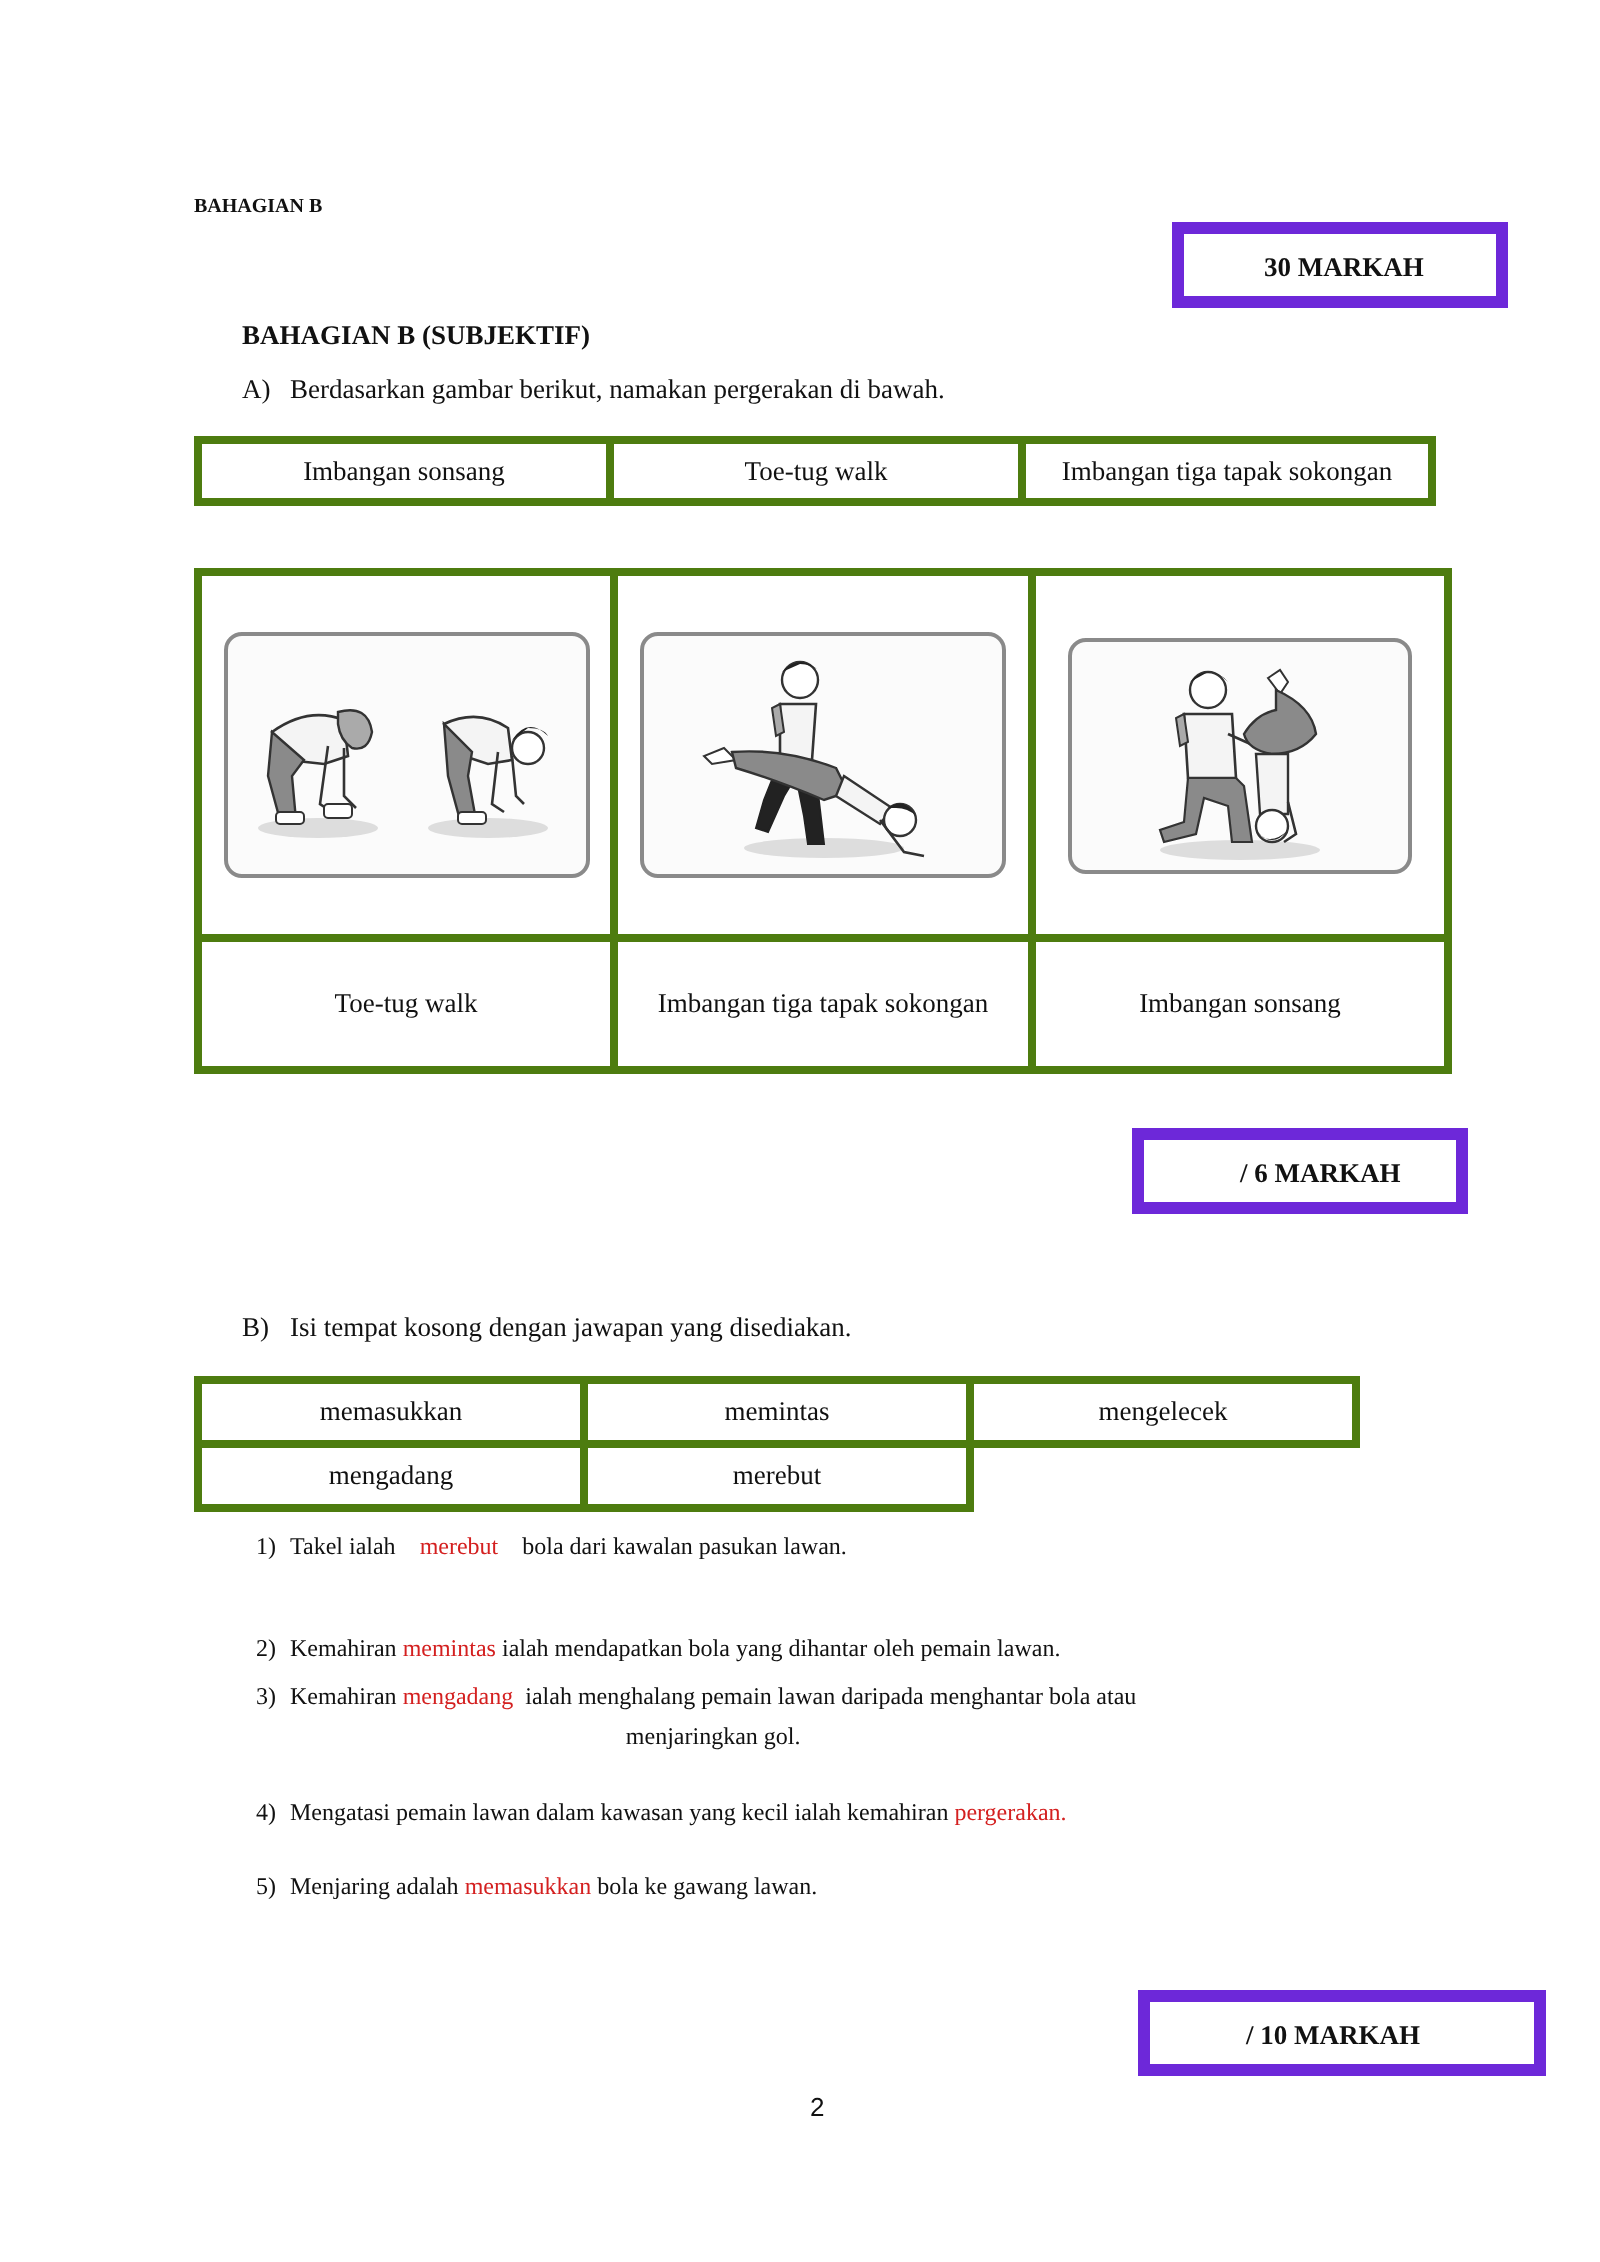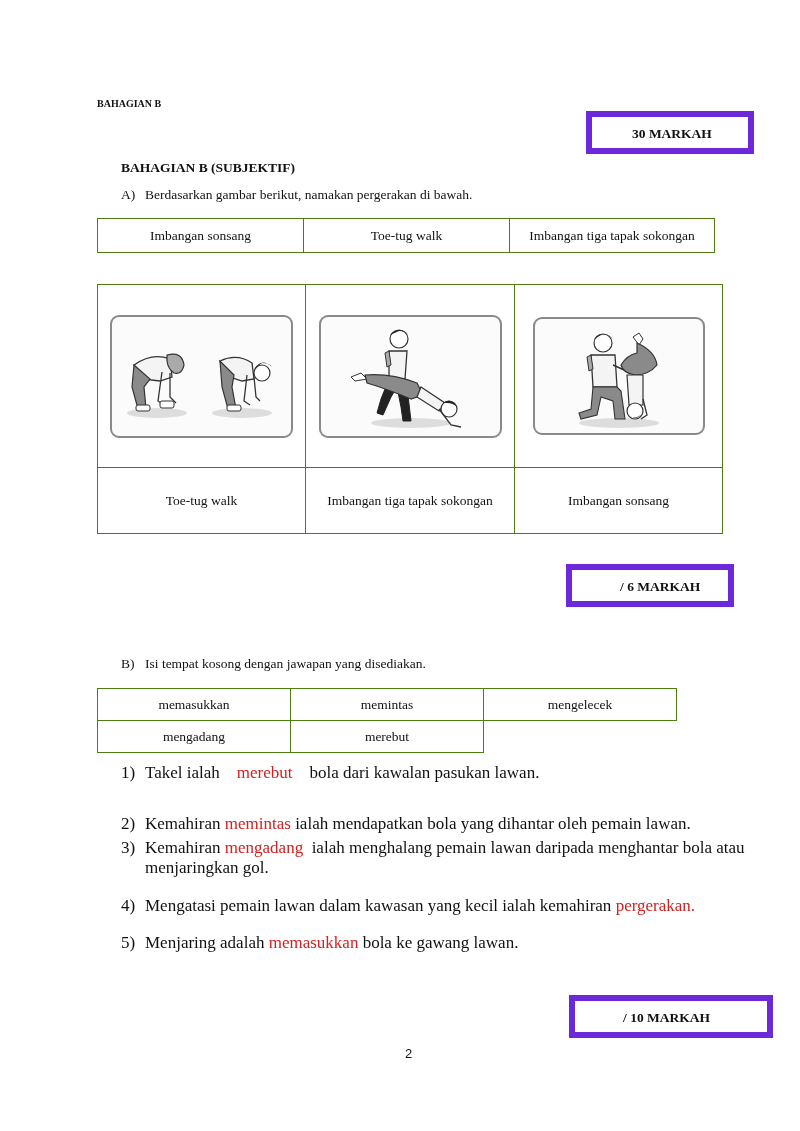"Imbangan sonsang" table.grid td { border: 1px solid #4d7c0f -> 4px solid #4d7c0f }
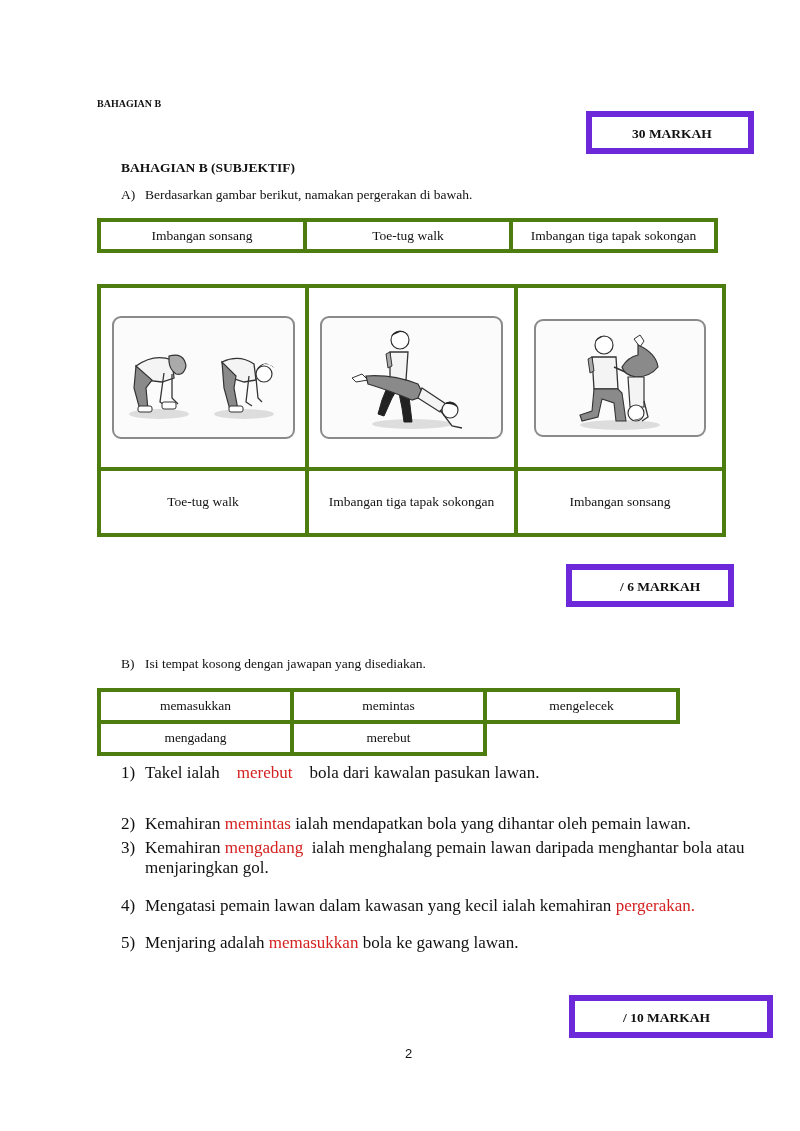"1) Takel ialah merebut bola" .answer-line { font-size: 17px -> 12px; text-align: none -> center }
